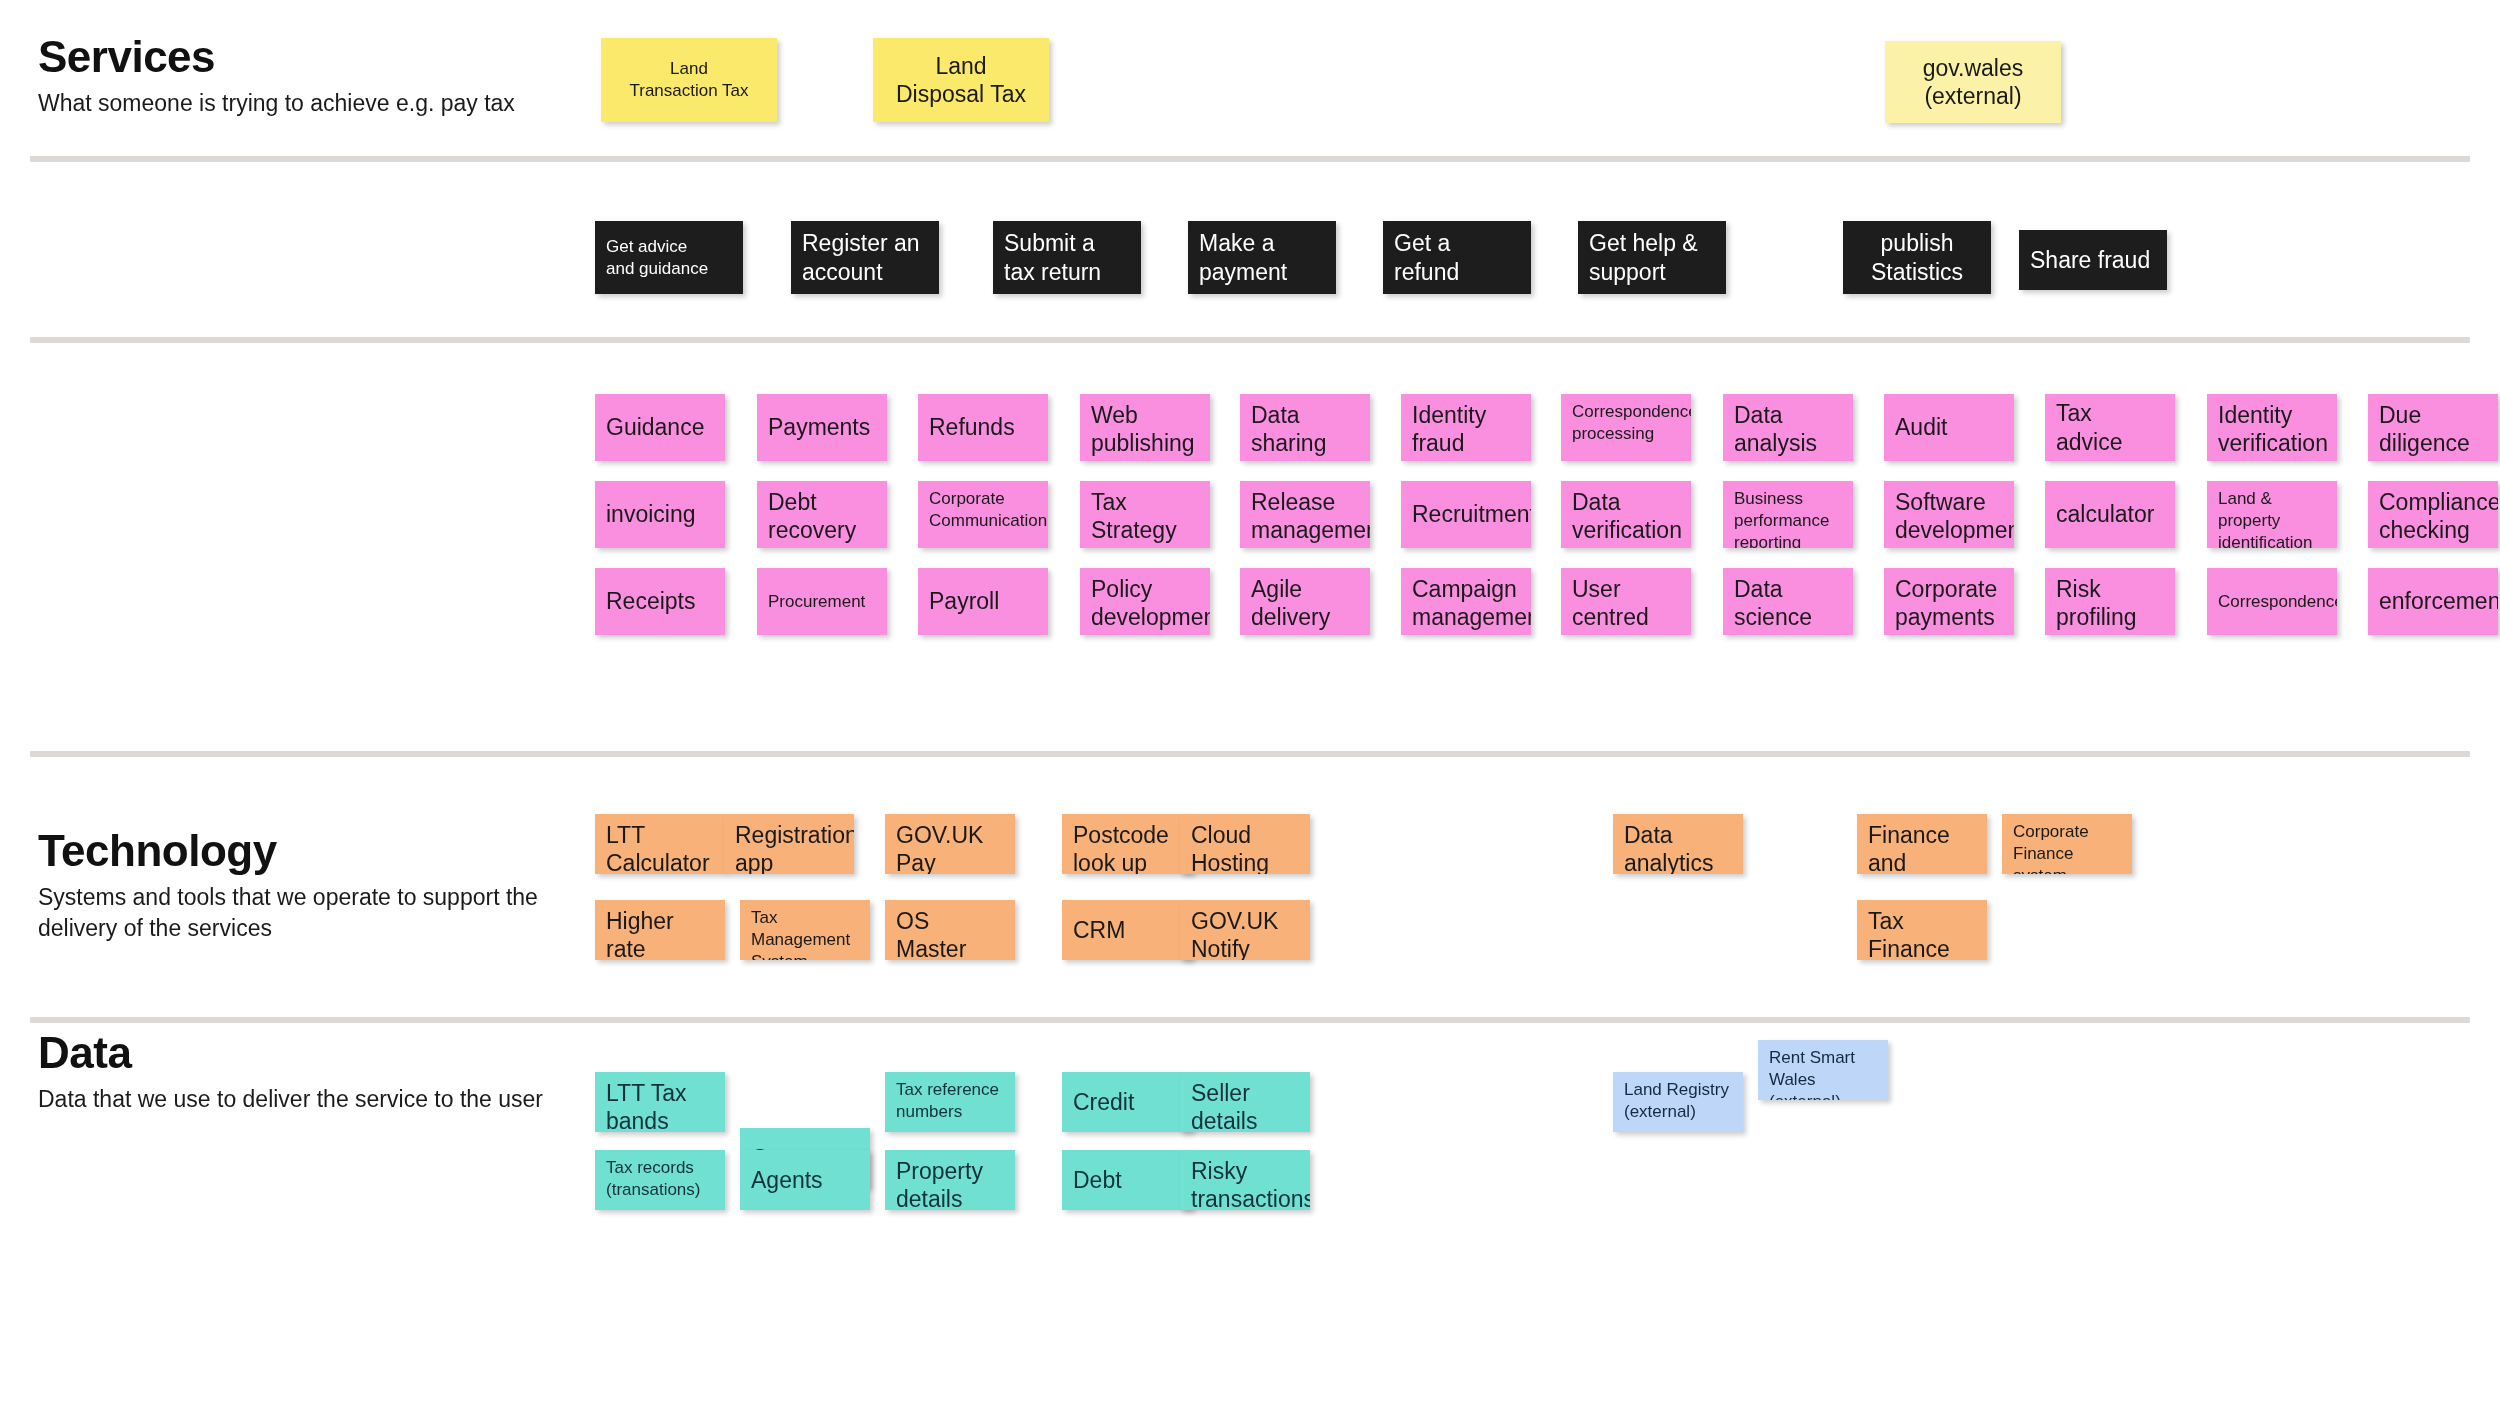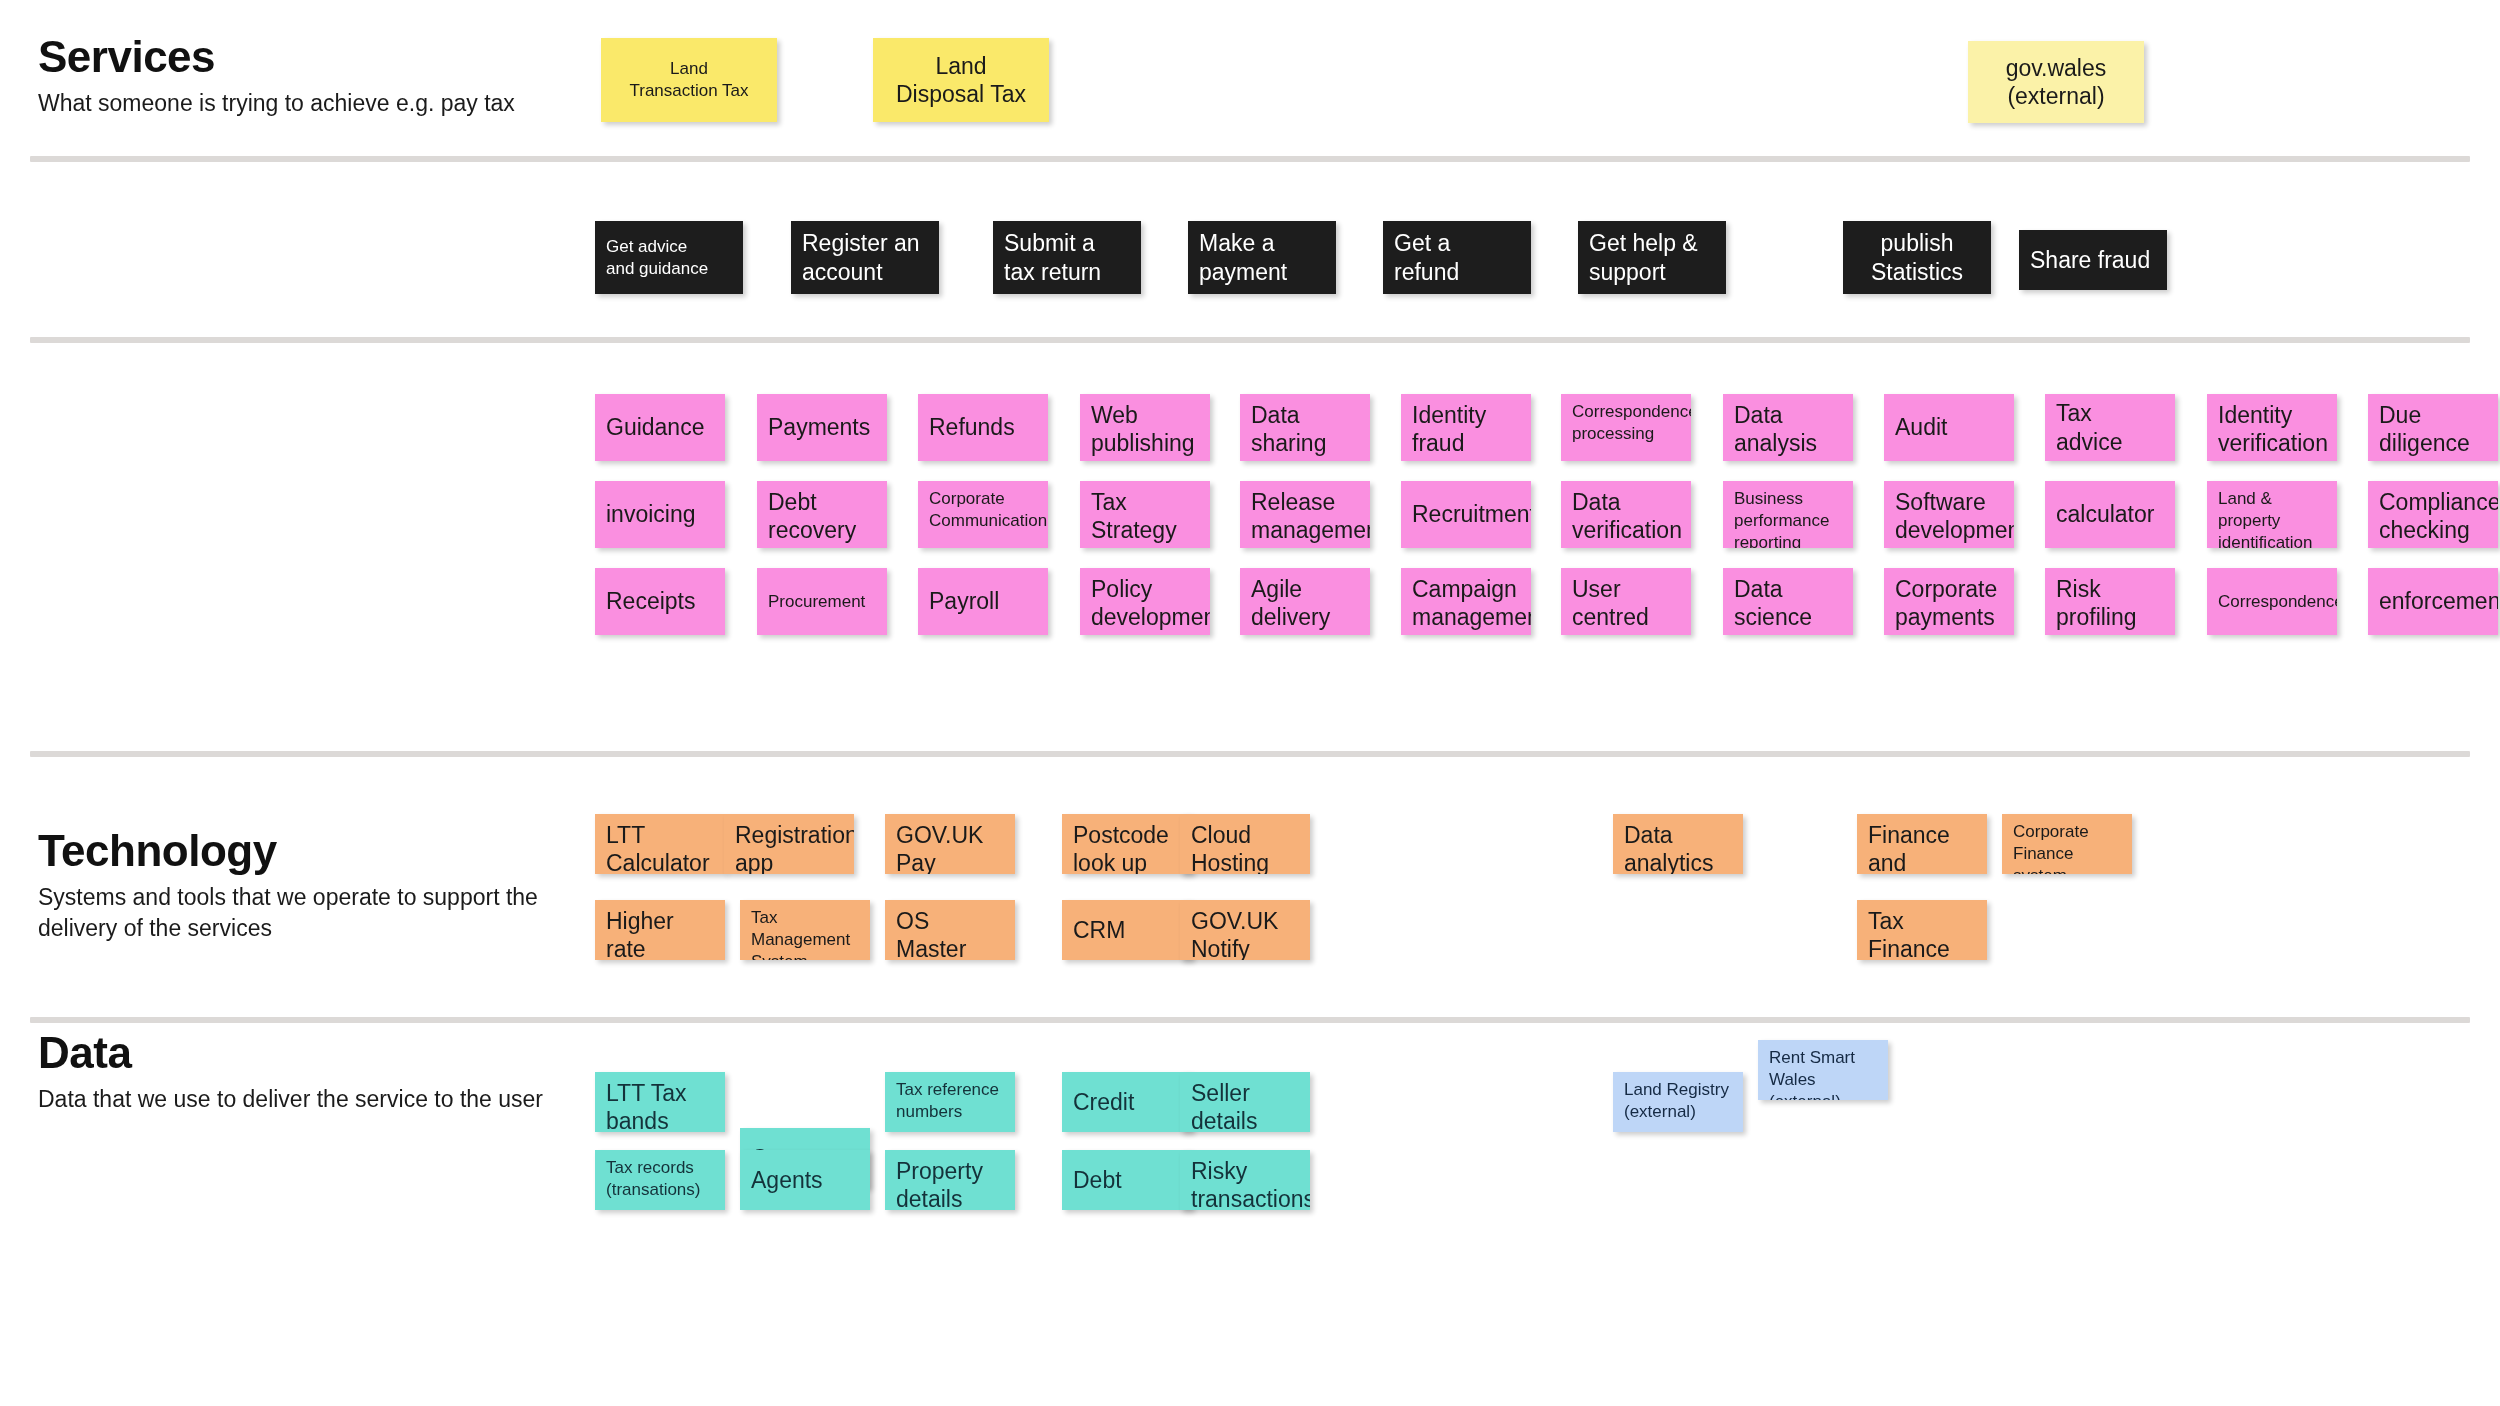"gov.wales" div.note { left: 1968px -> 1885px }
